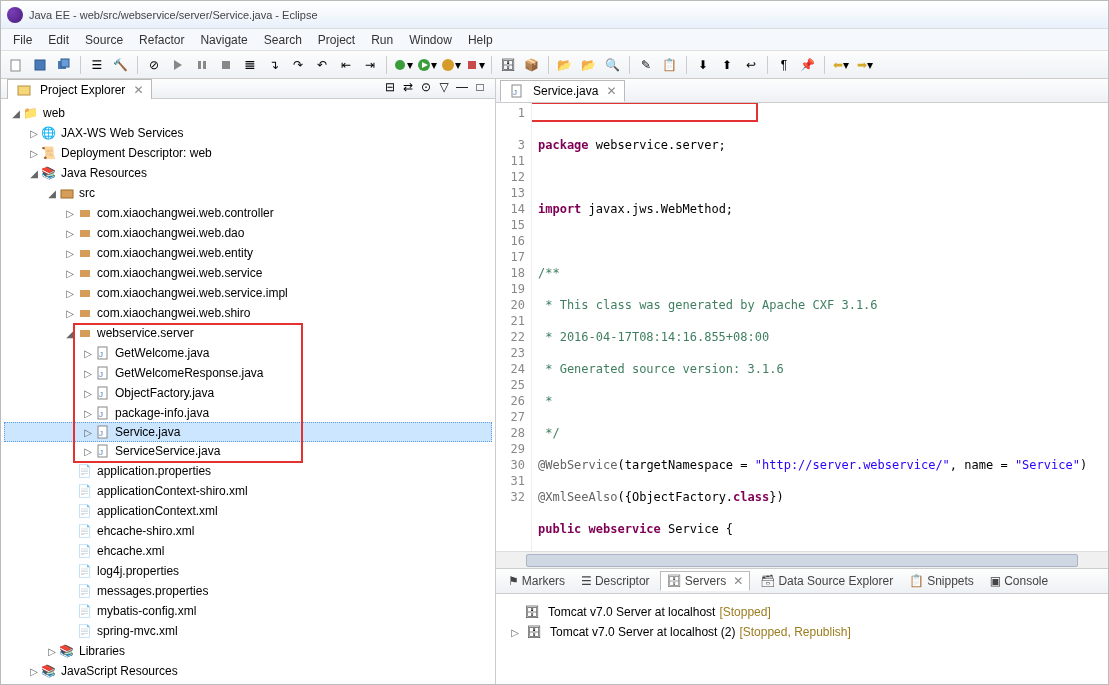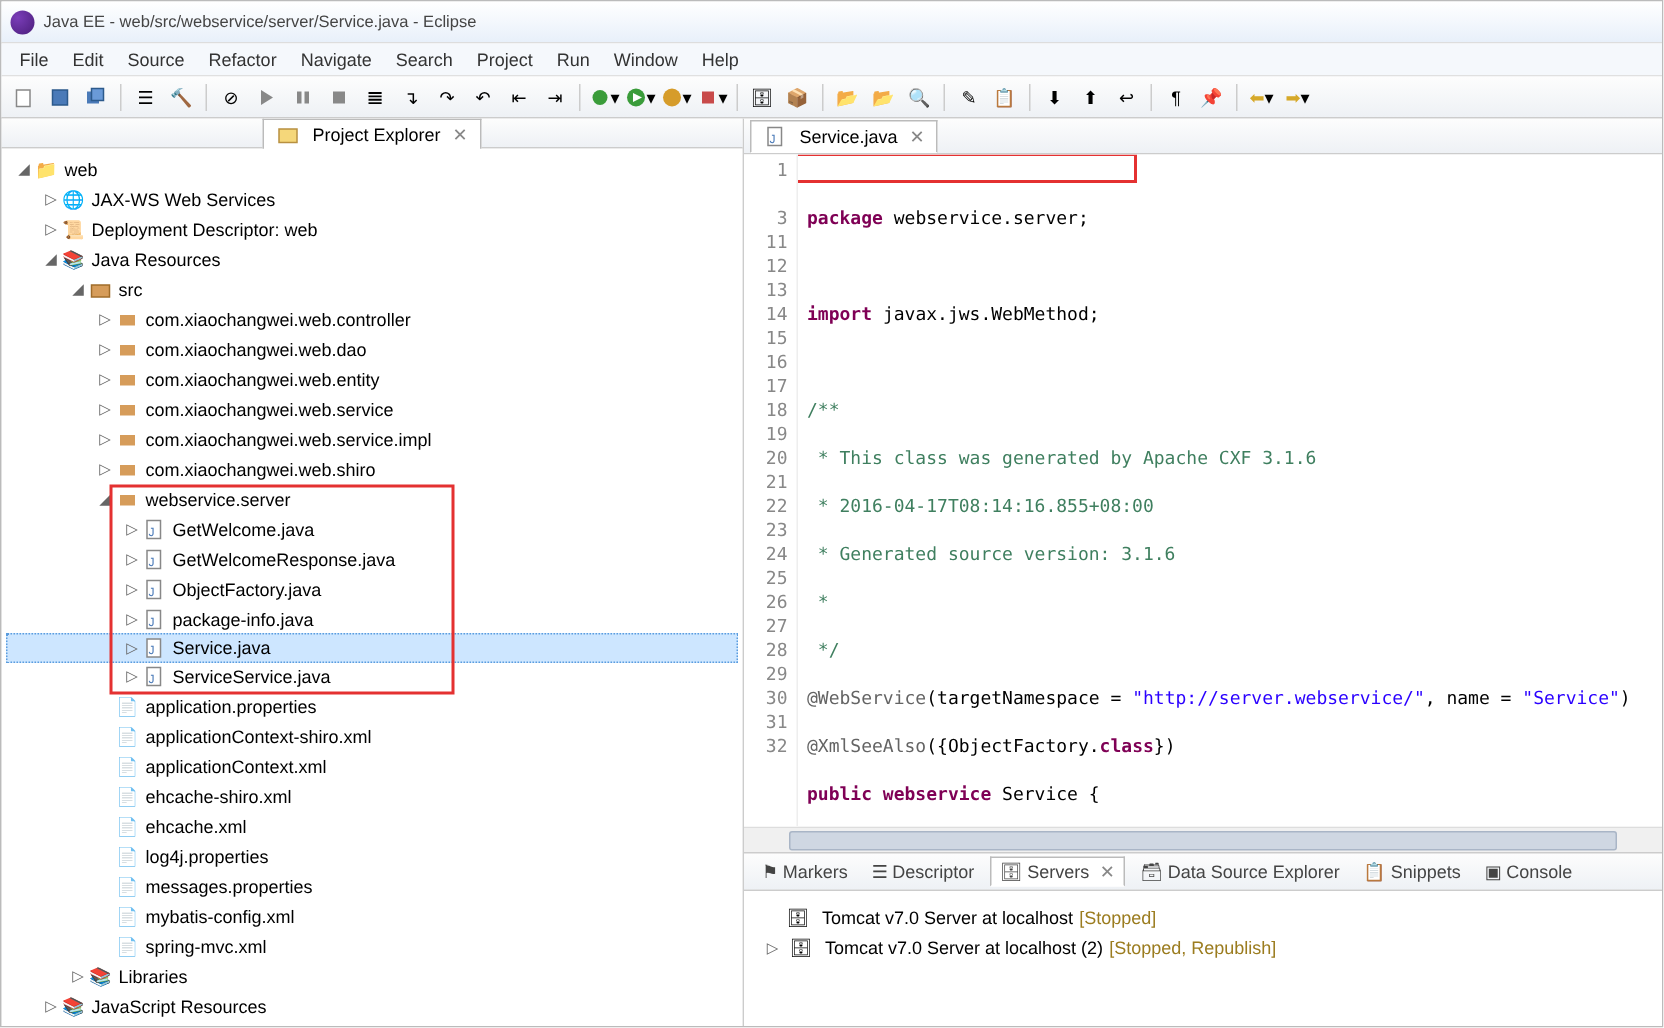"Project Explorer" .view-tab { align-items: center -> flex-start; flex-direction: column -> none }
